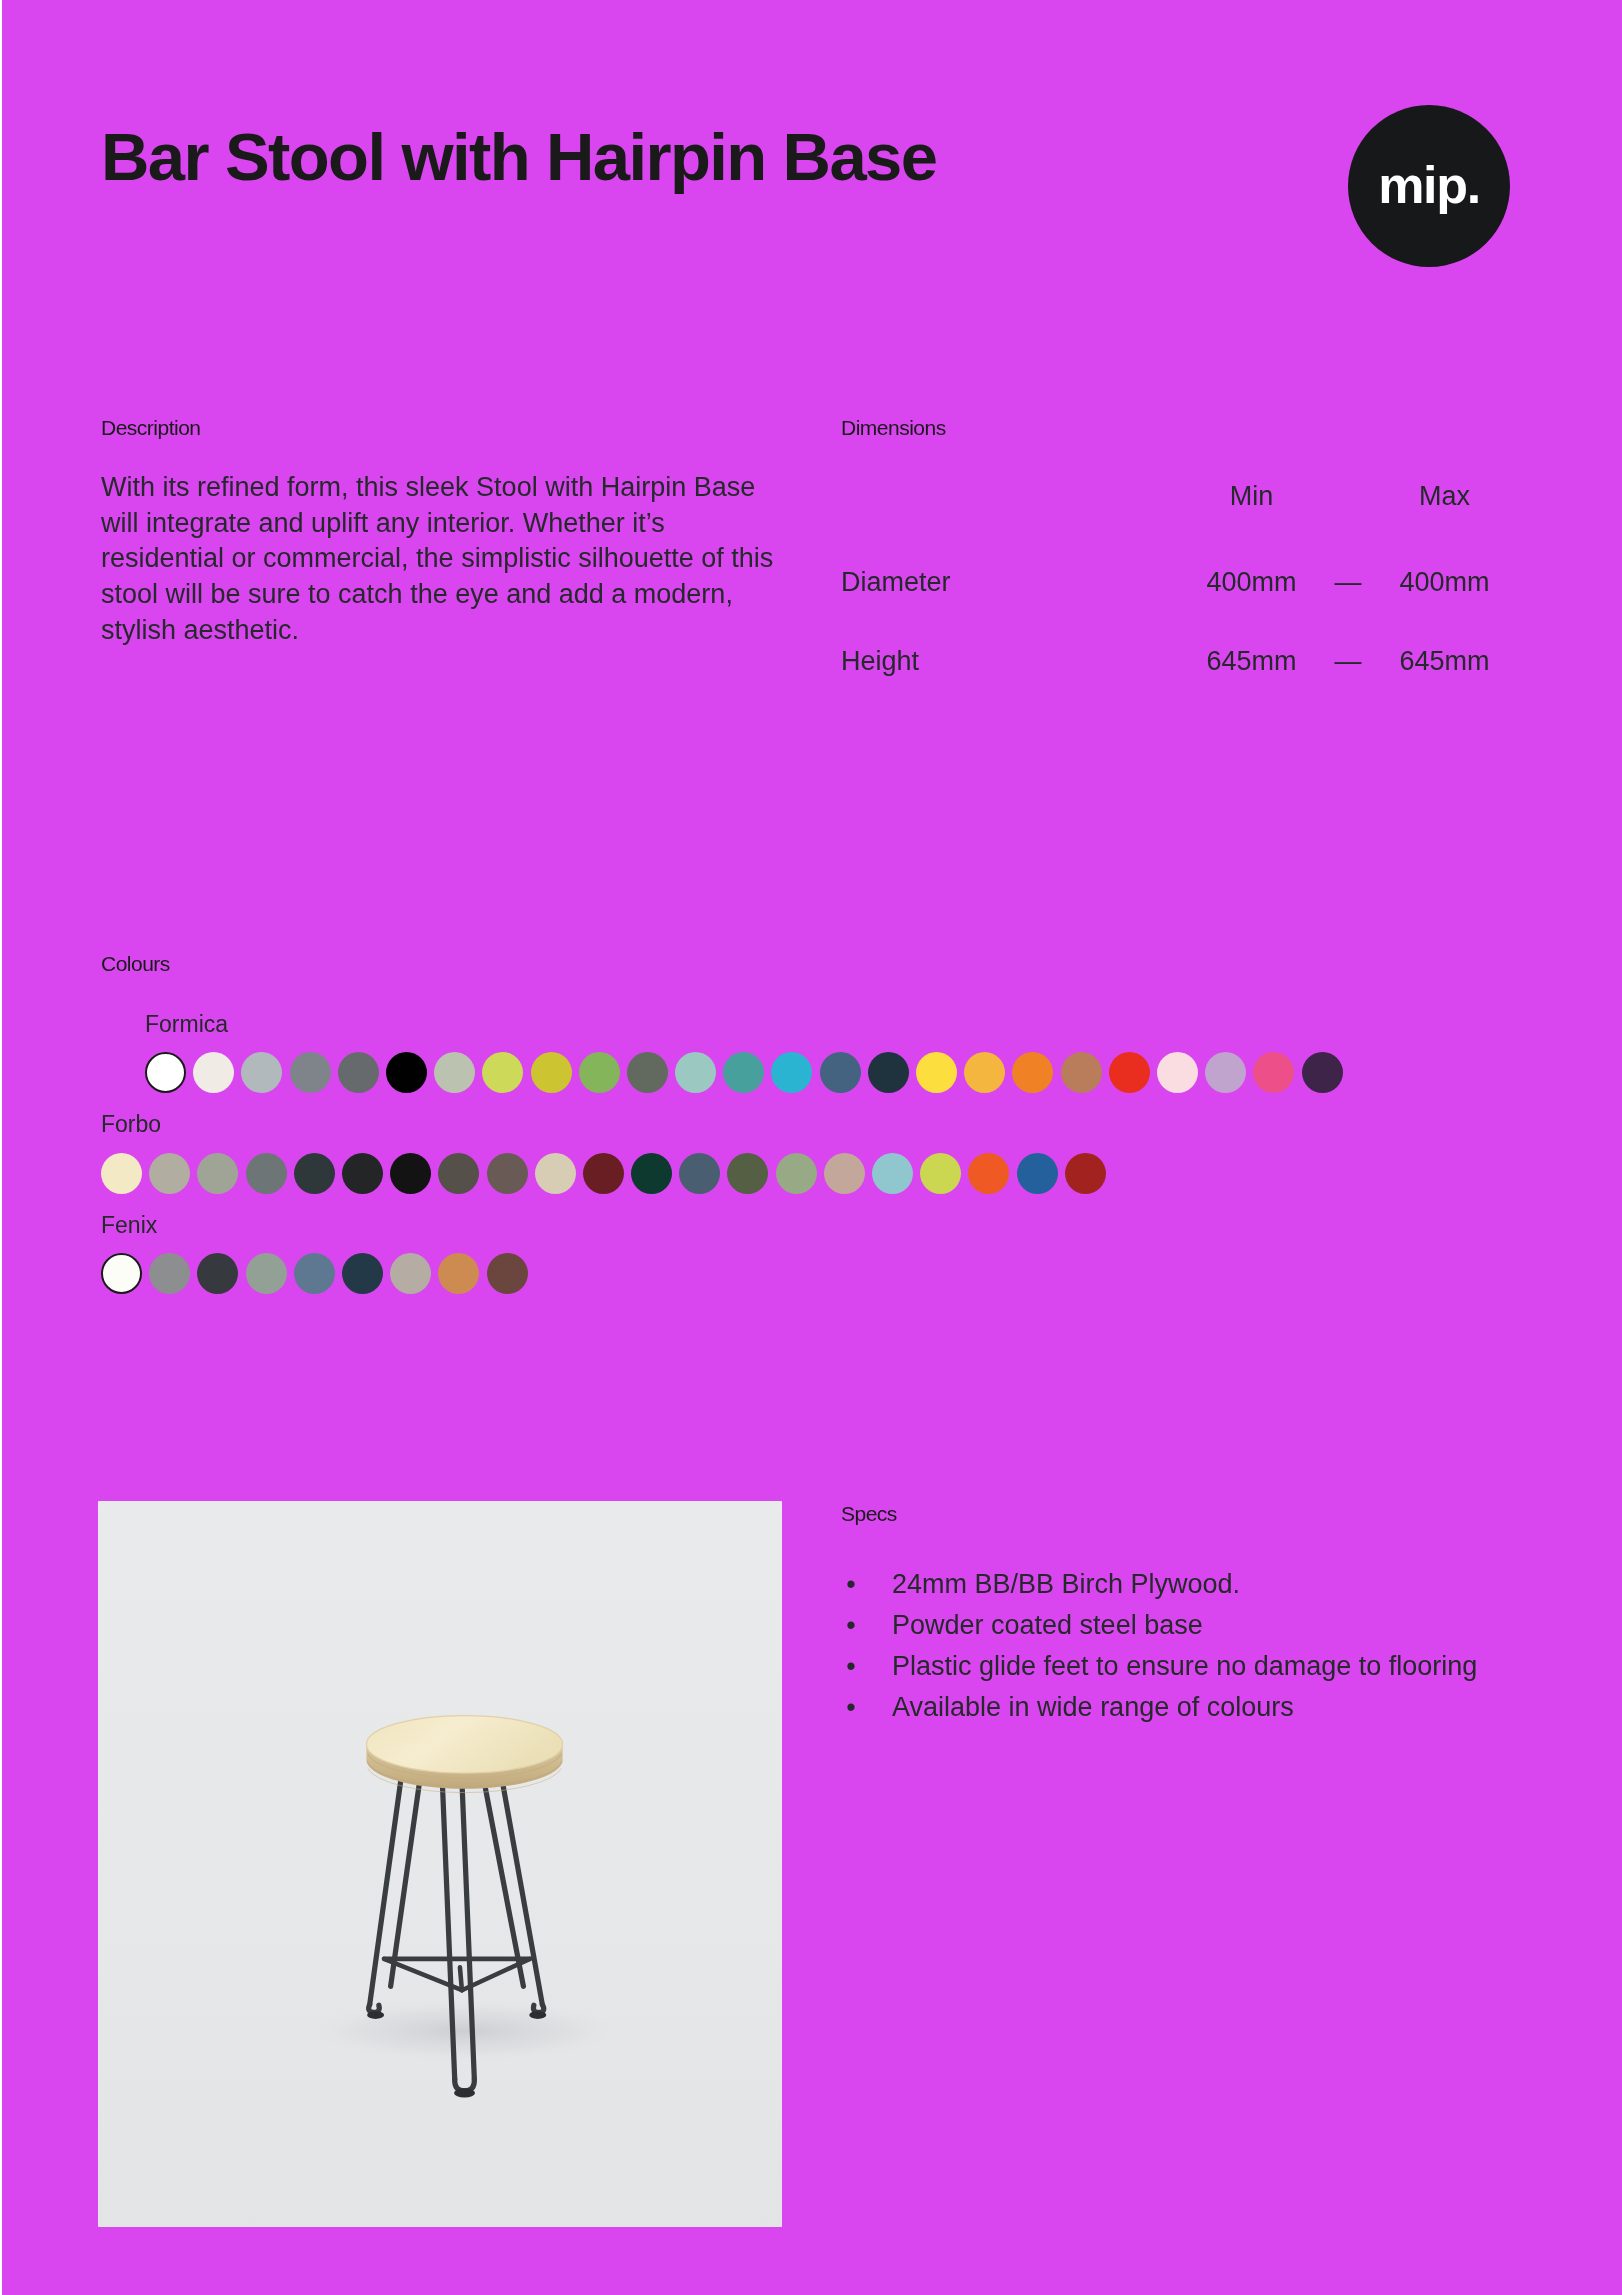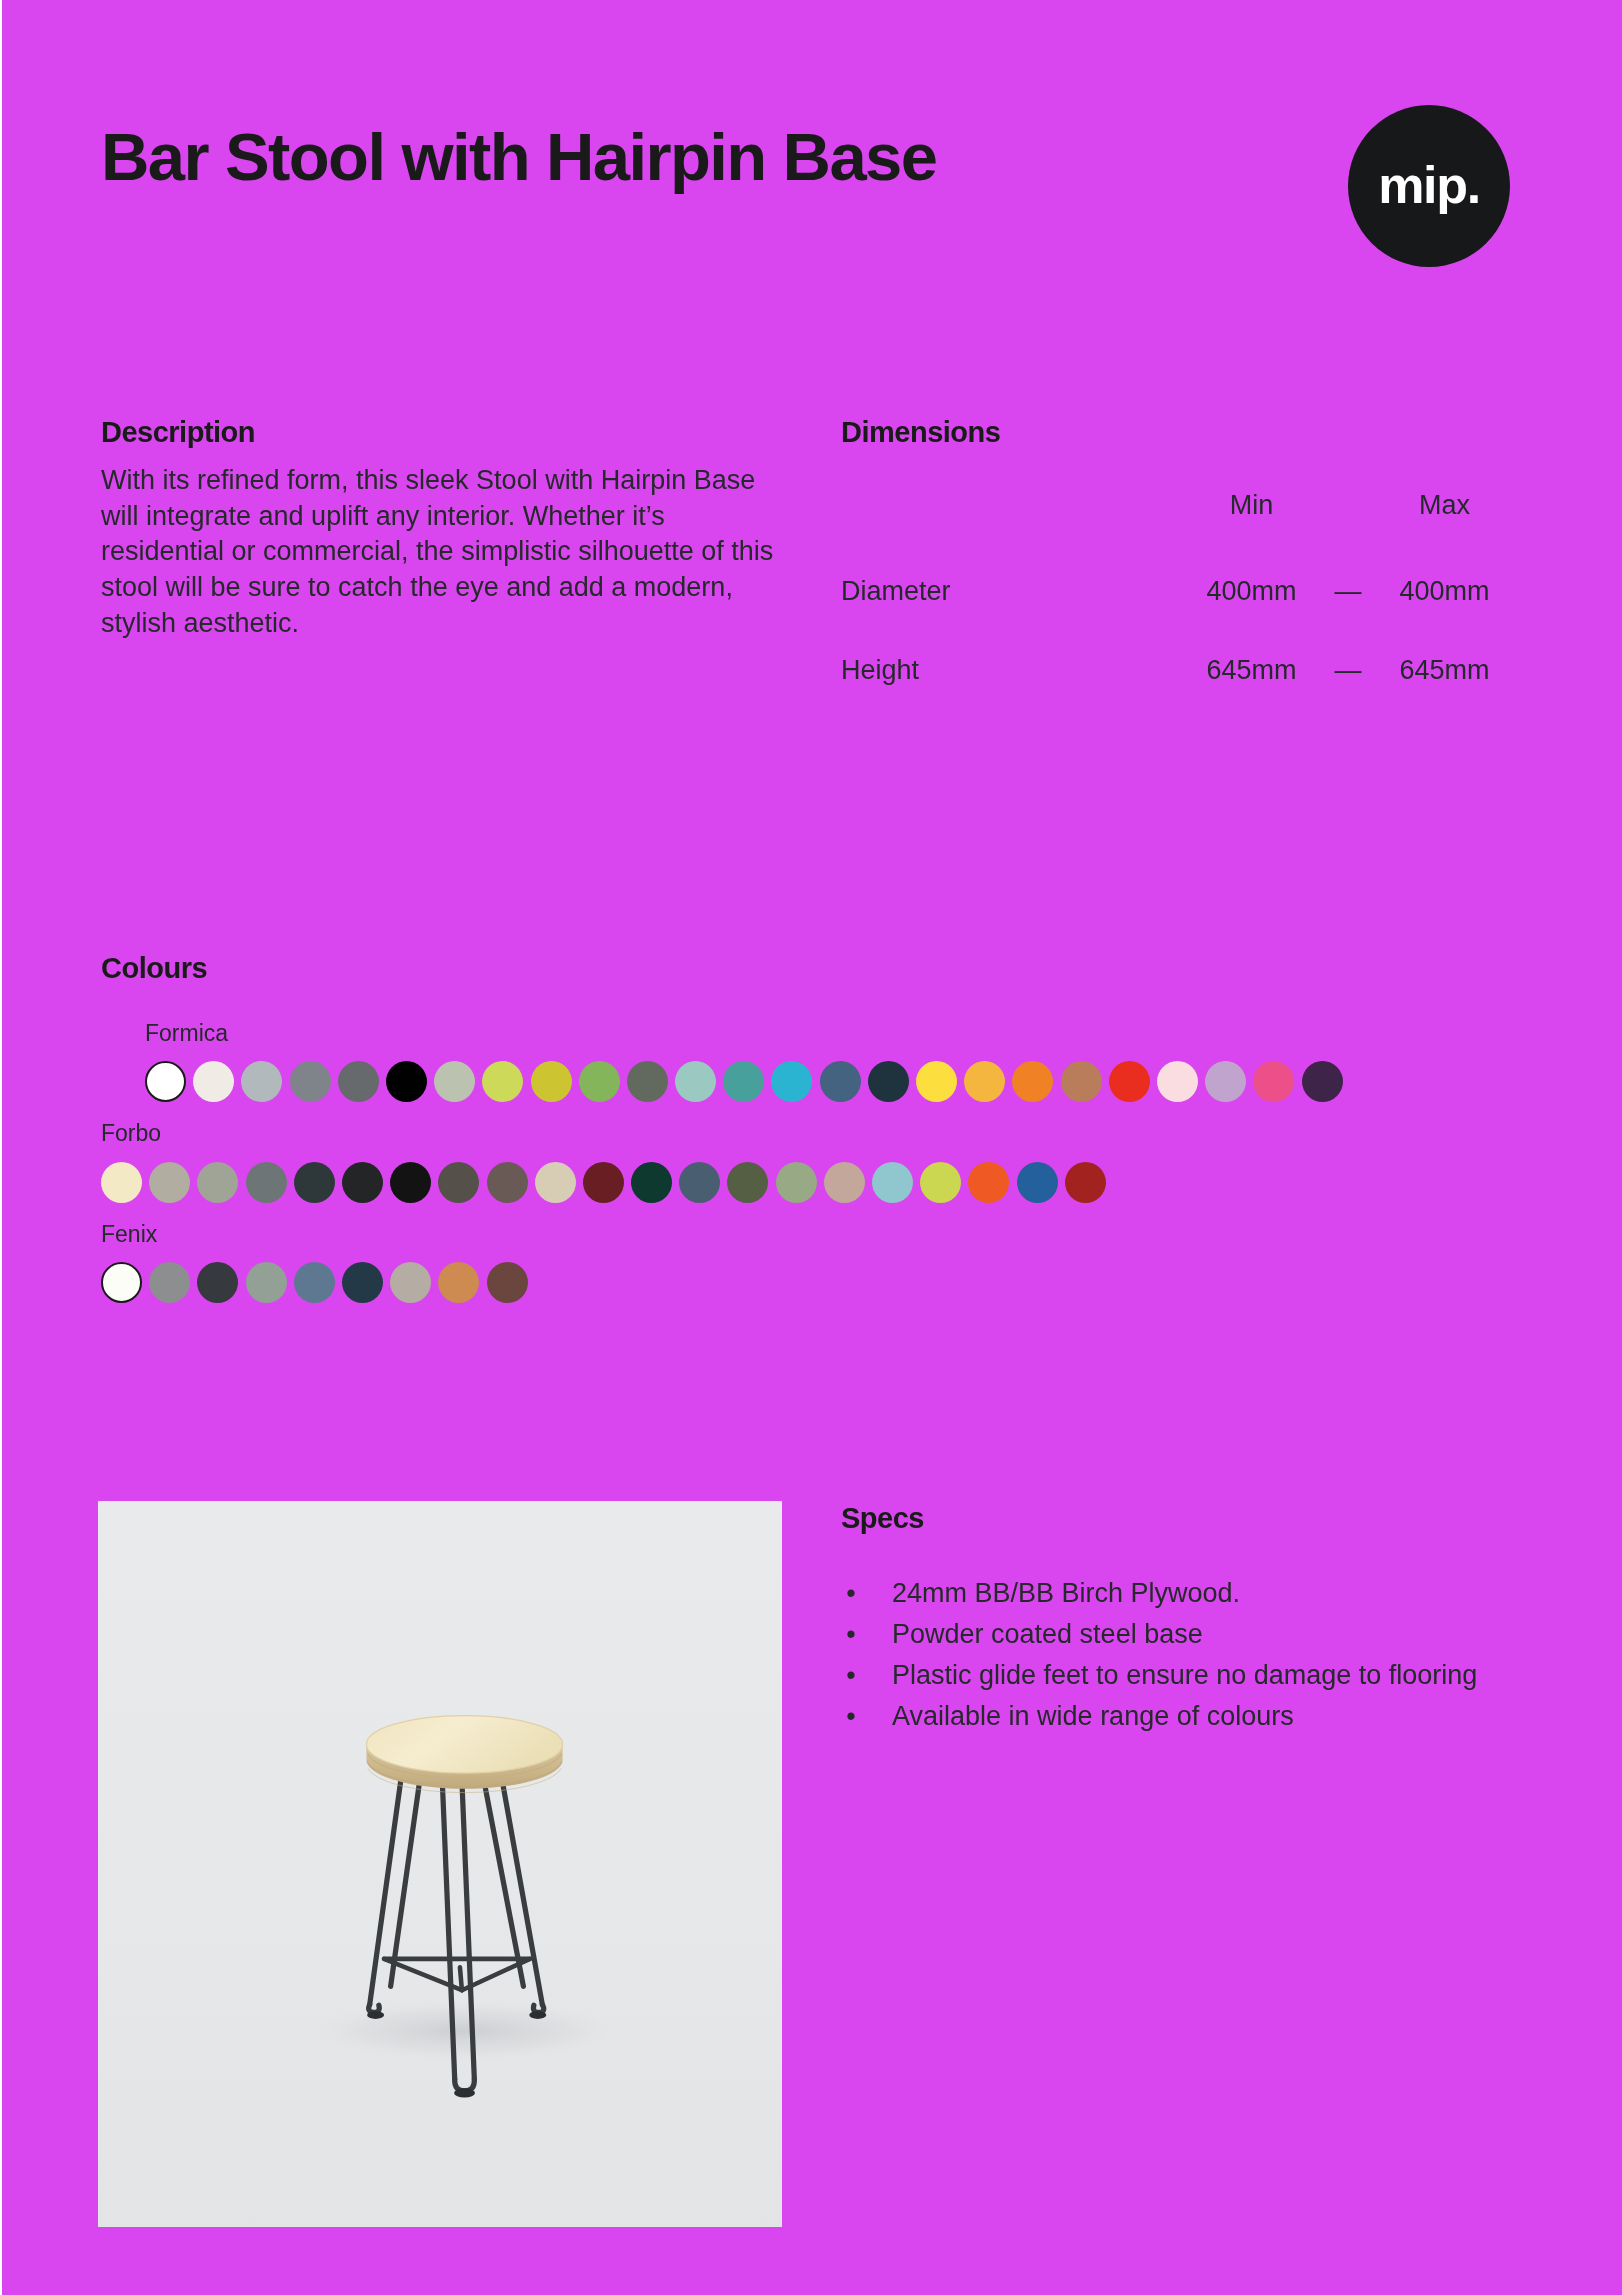"Description" .h2 { font-size: 29px -> 21px; font-weight: bold -> normal }
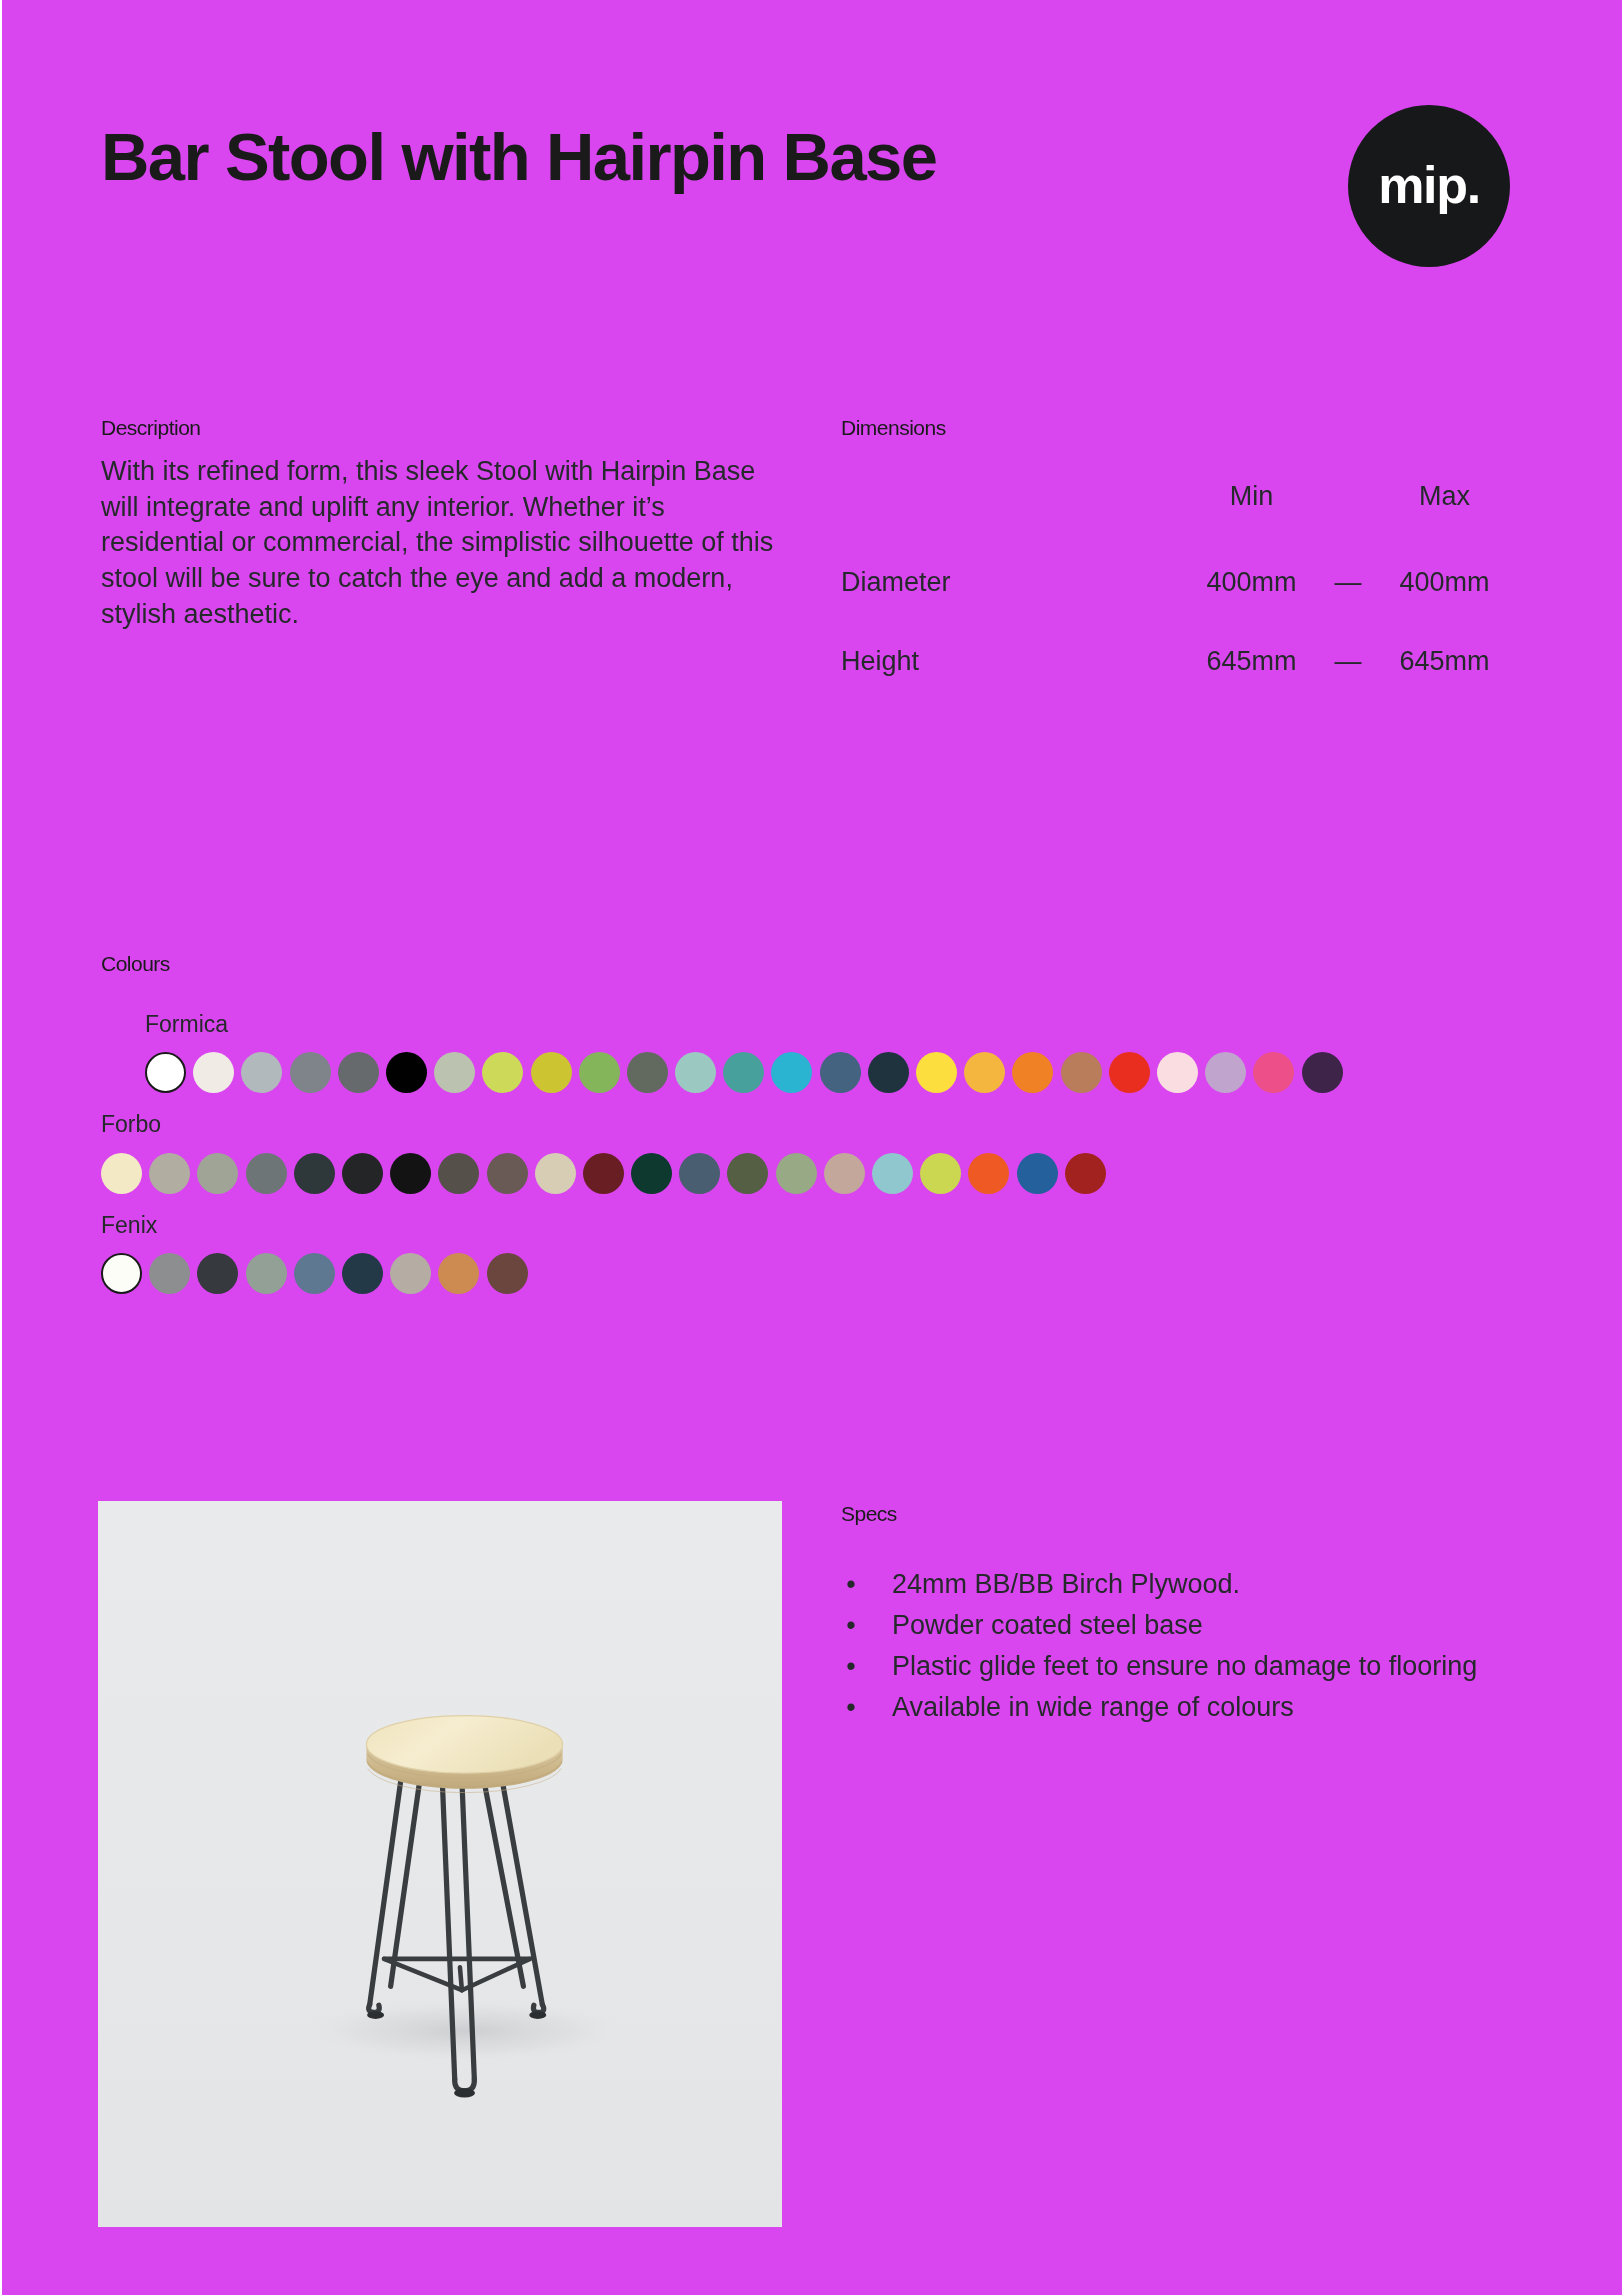"With its refined form, this" .description-body { margin-top: 14px -> 30px }
